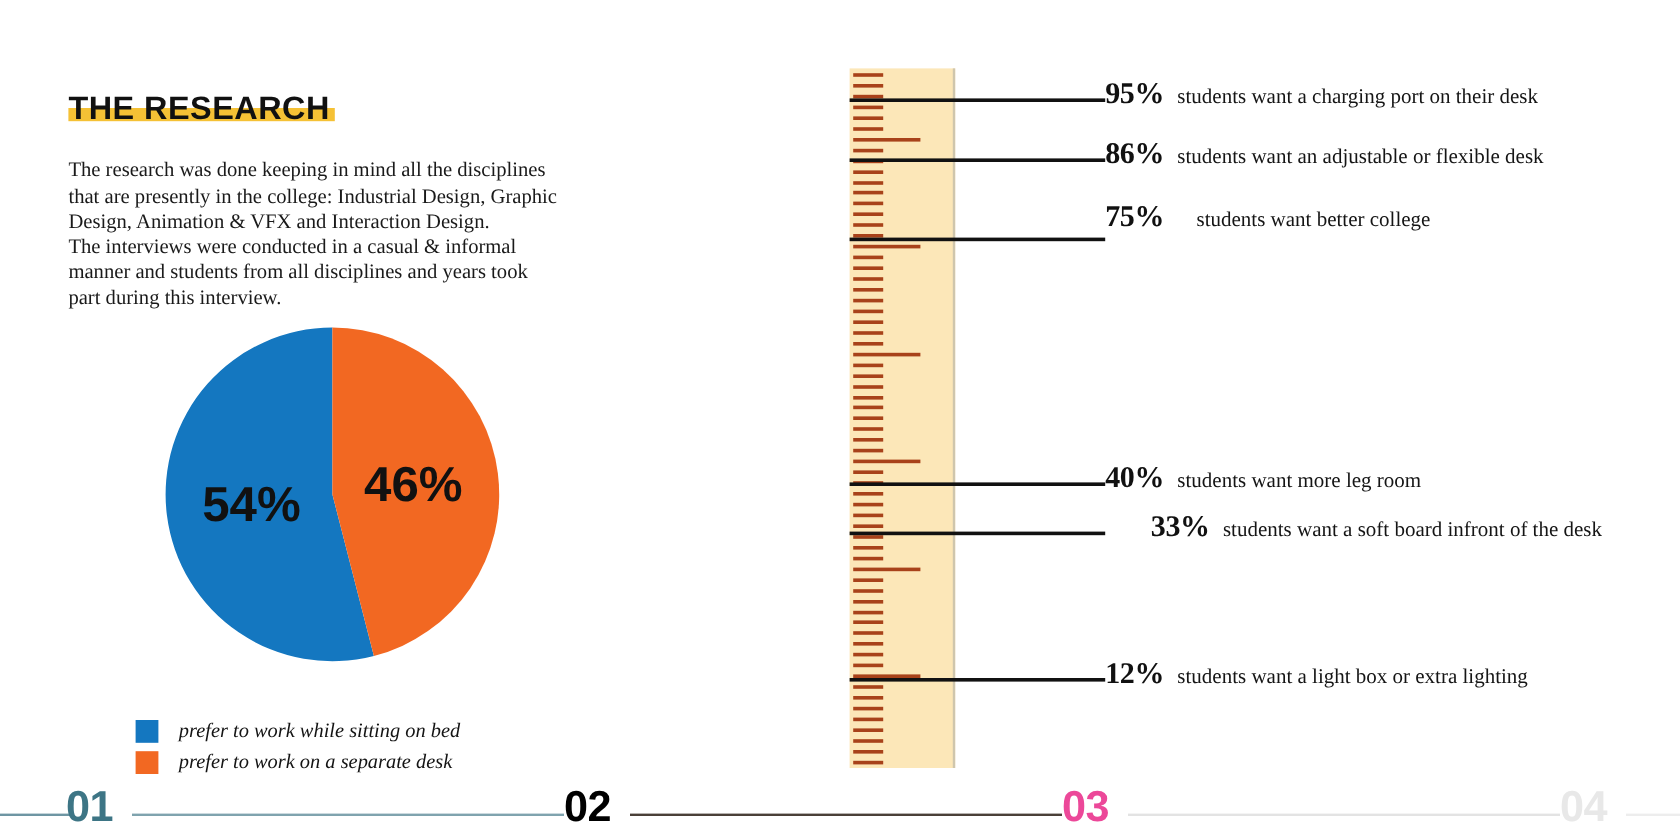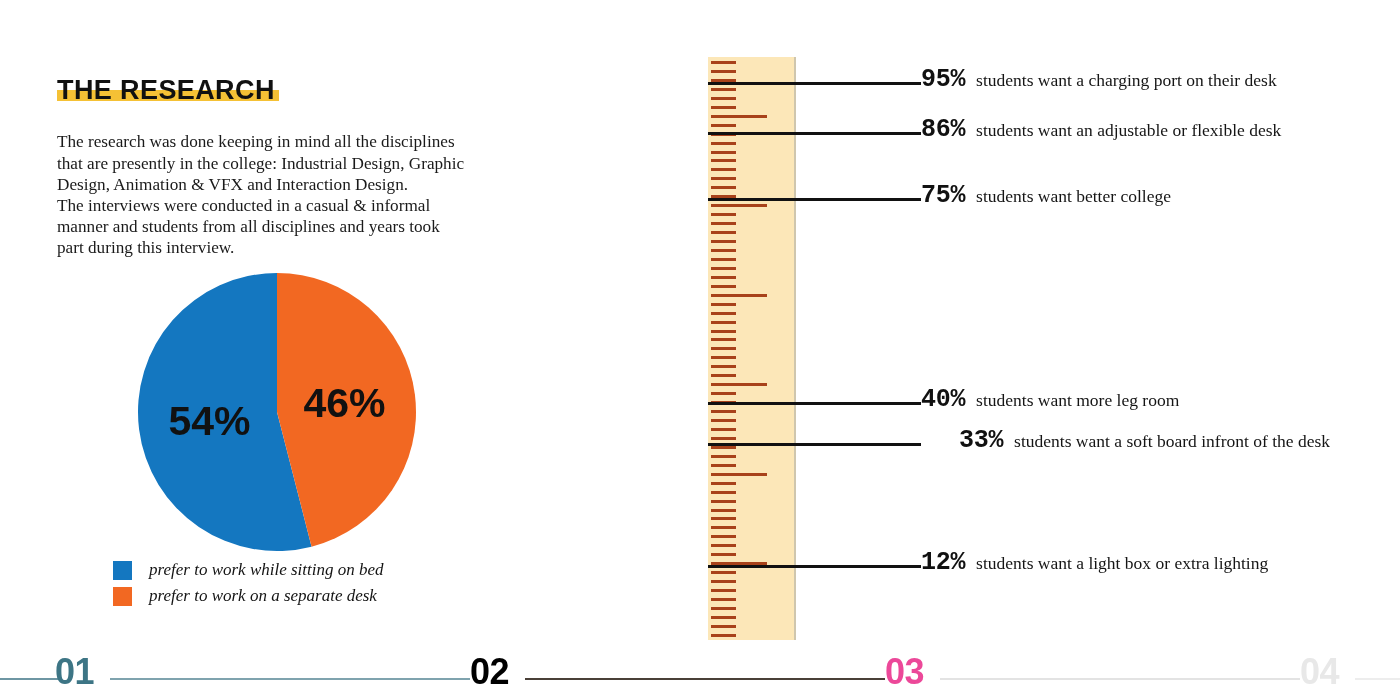"95%" .callout-pct { font-family: Liberation Mono, monospace -> Liberation Serif, serif }
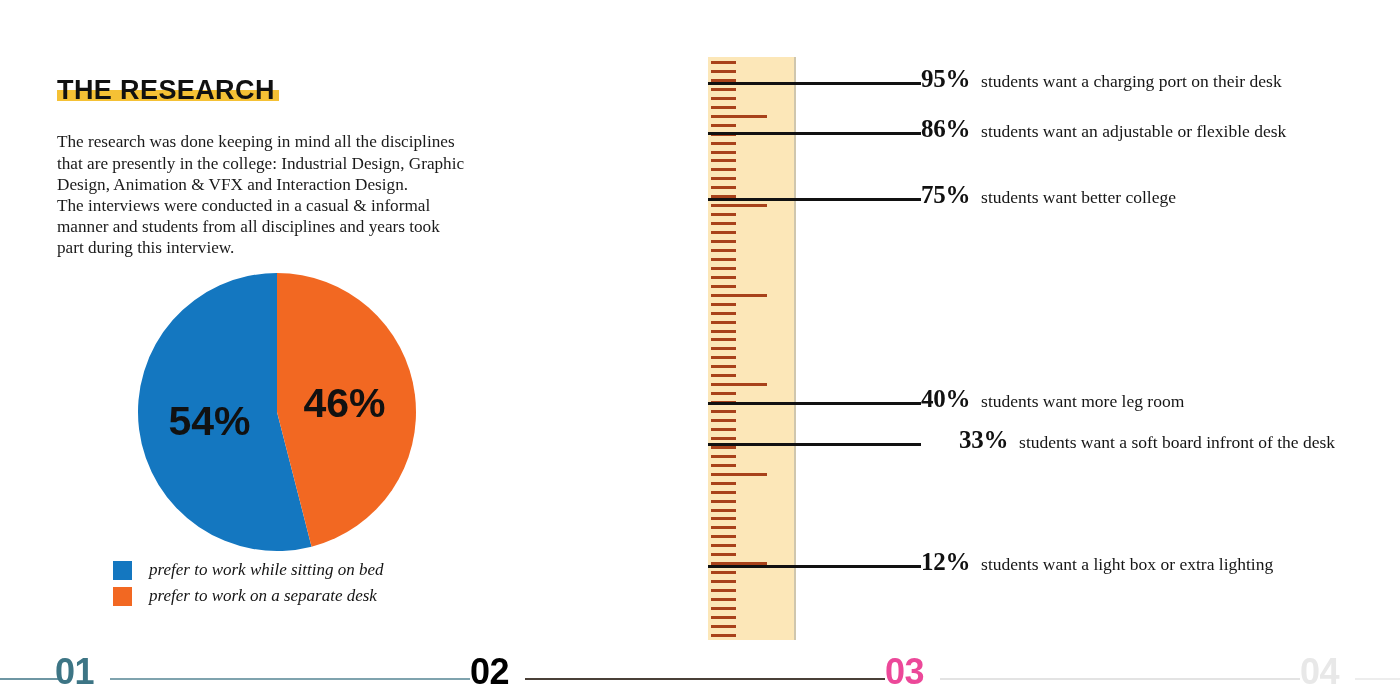"75%" div.callout { gap: none -> 16px; top: 181px -> 167px }
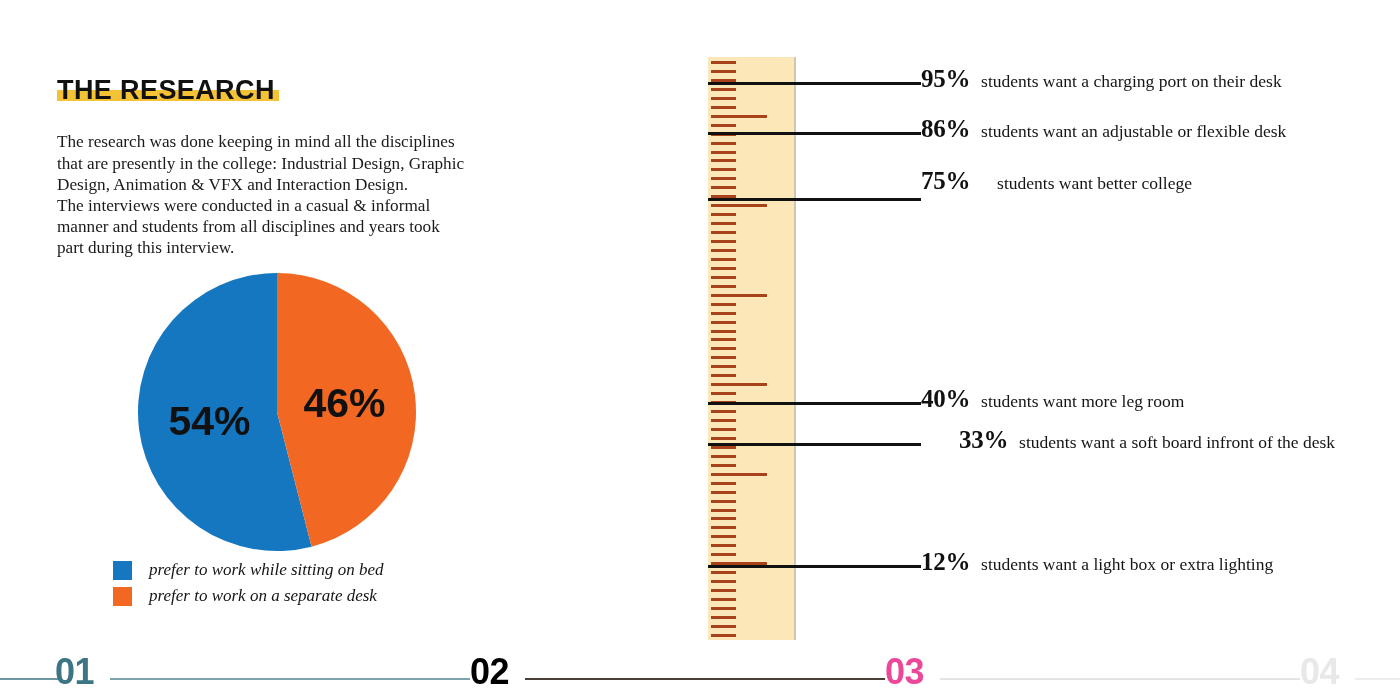"prefer to work while sitting" .legend { top: 557px -> 596px }
